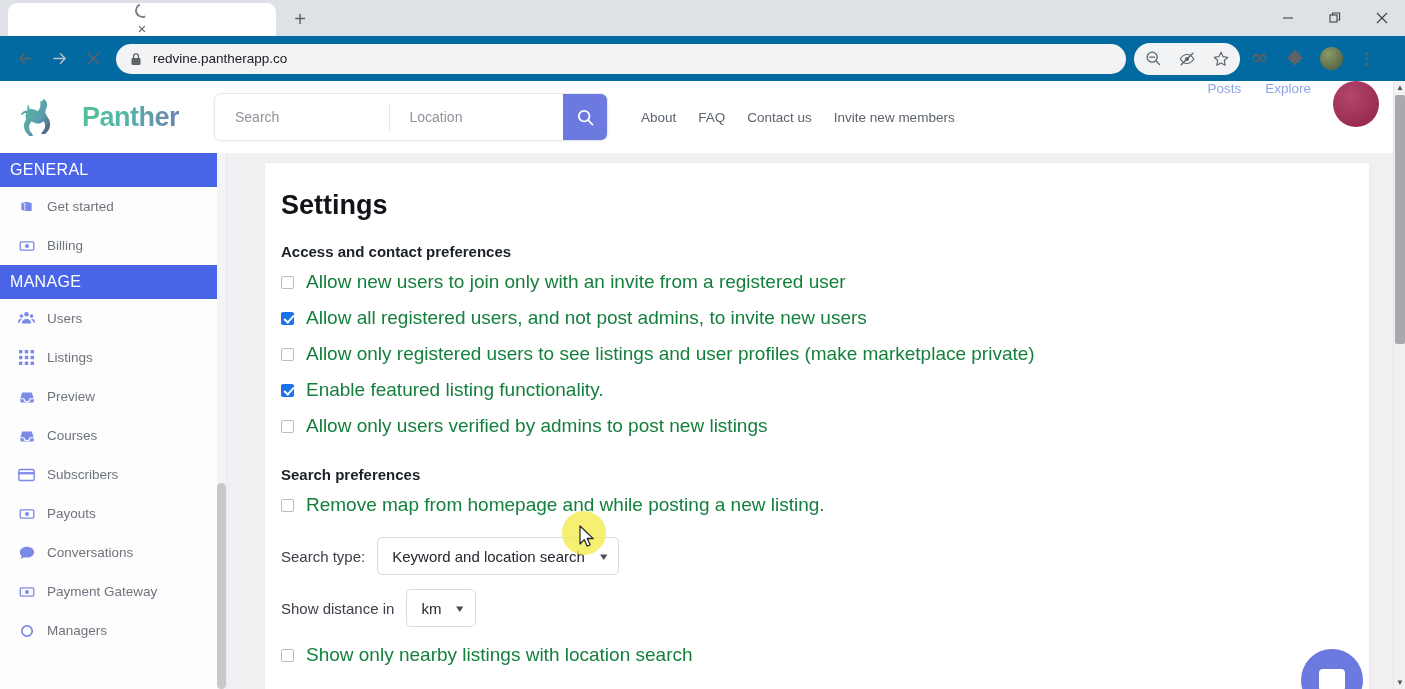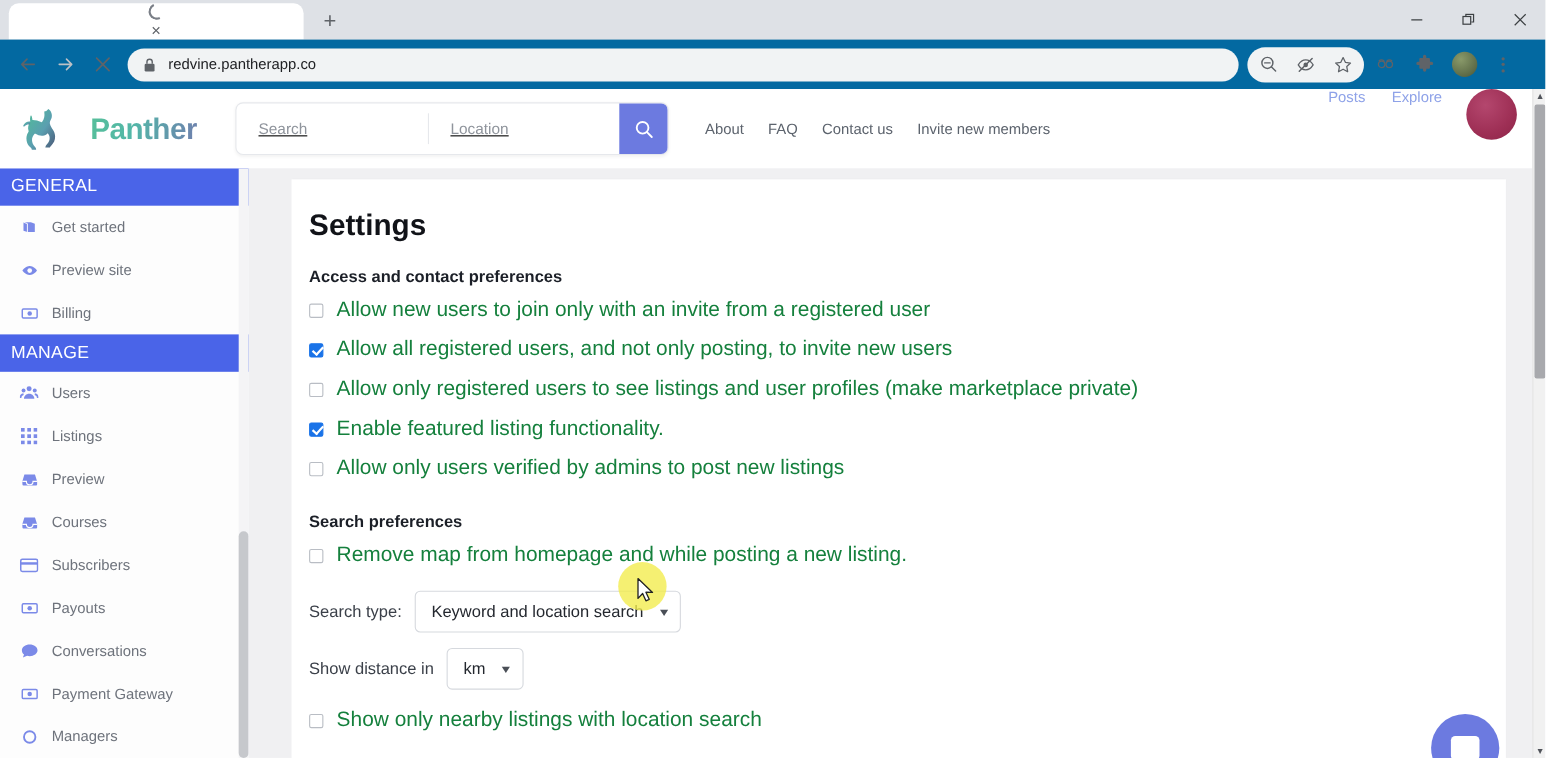"Search" .searchbar { text-decoration: underline -> none }
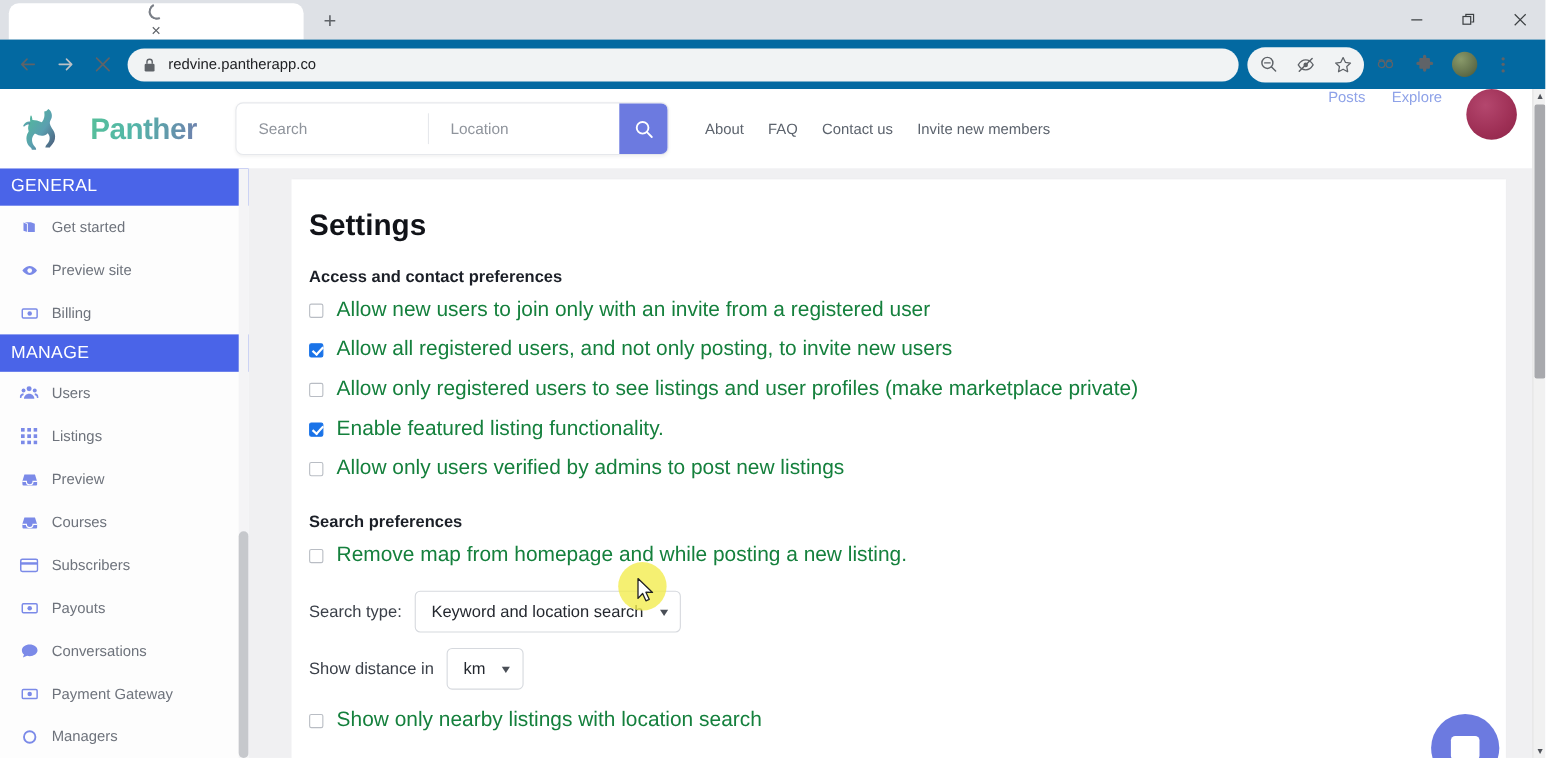"Preview site" div.side-item { html: <div> <span> <svg> <path></path> <circle></circle> </svg> </span> <span>Preview site</span> </div> -> none }
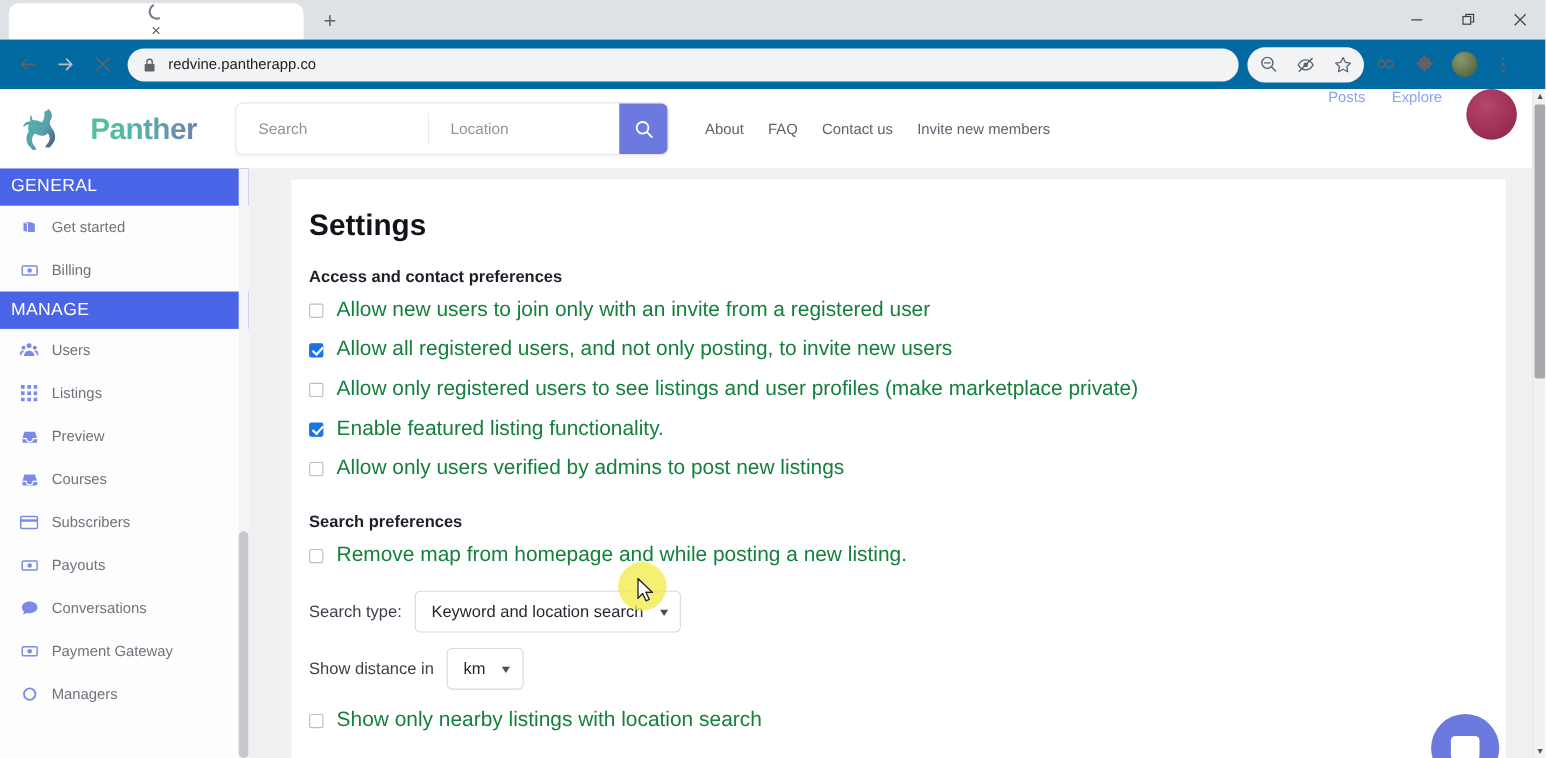"Allow all registered users, and" span.cb-label { text: only posting -> post admins }
